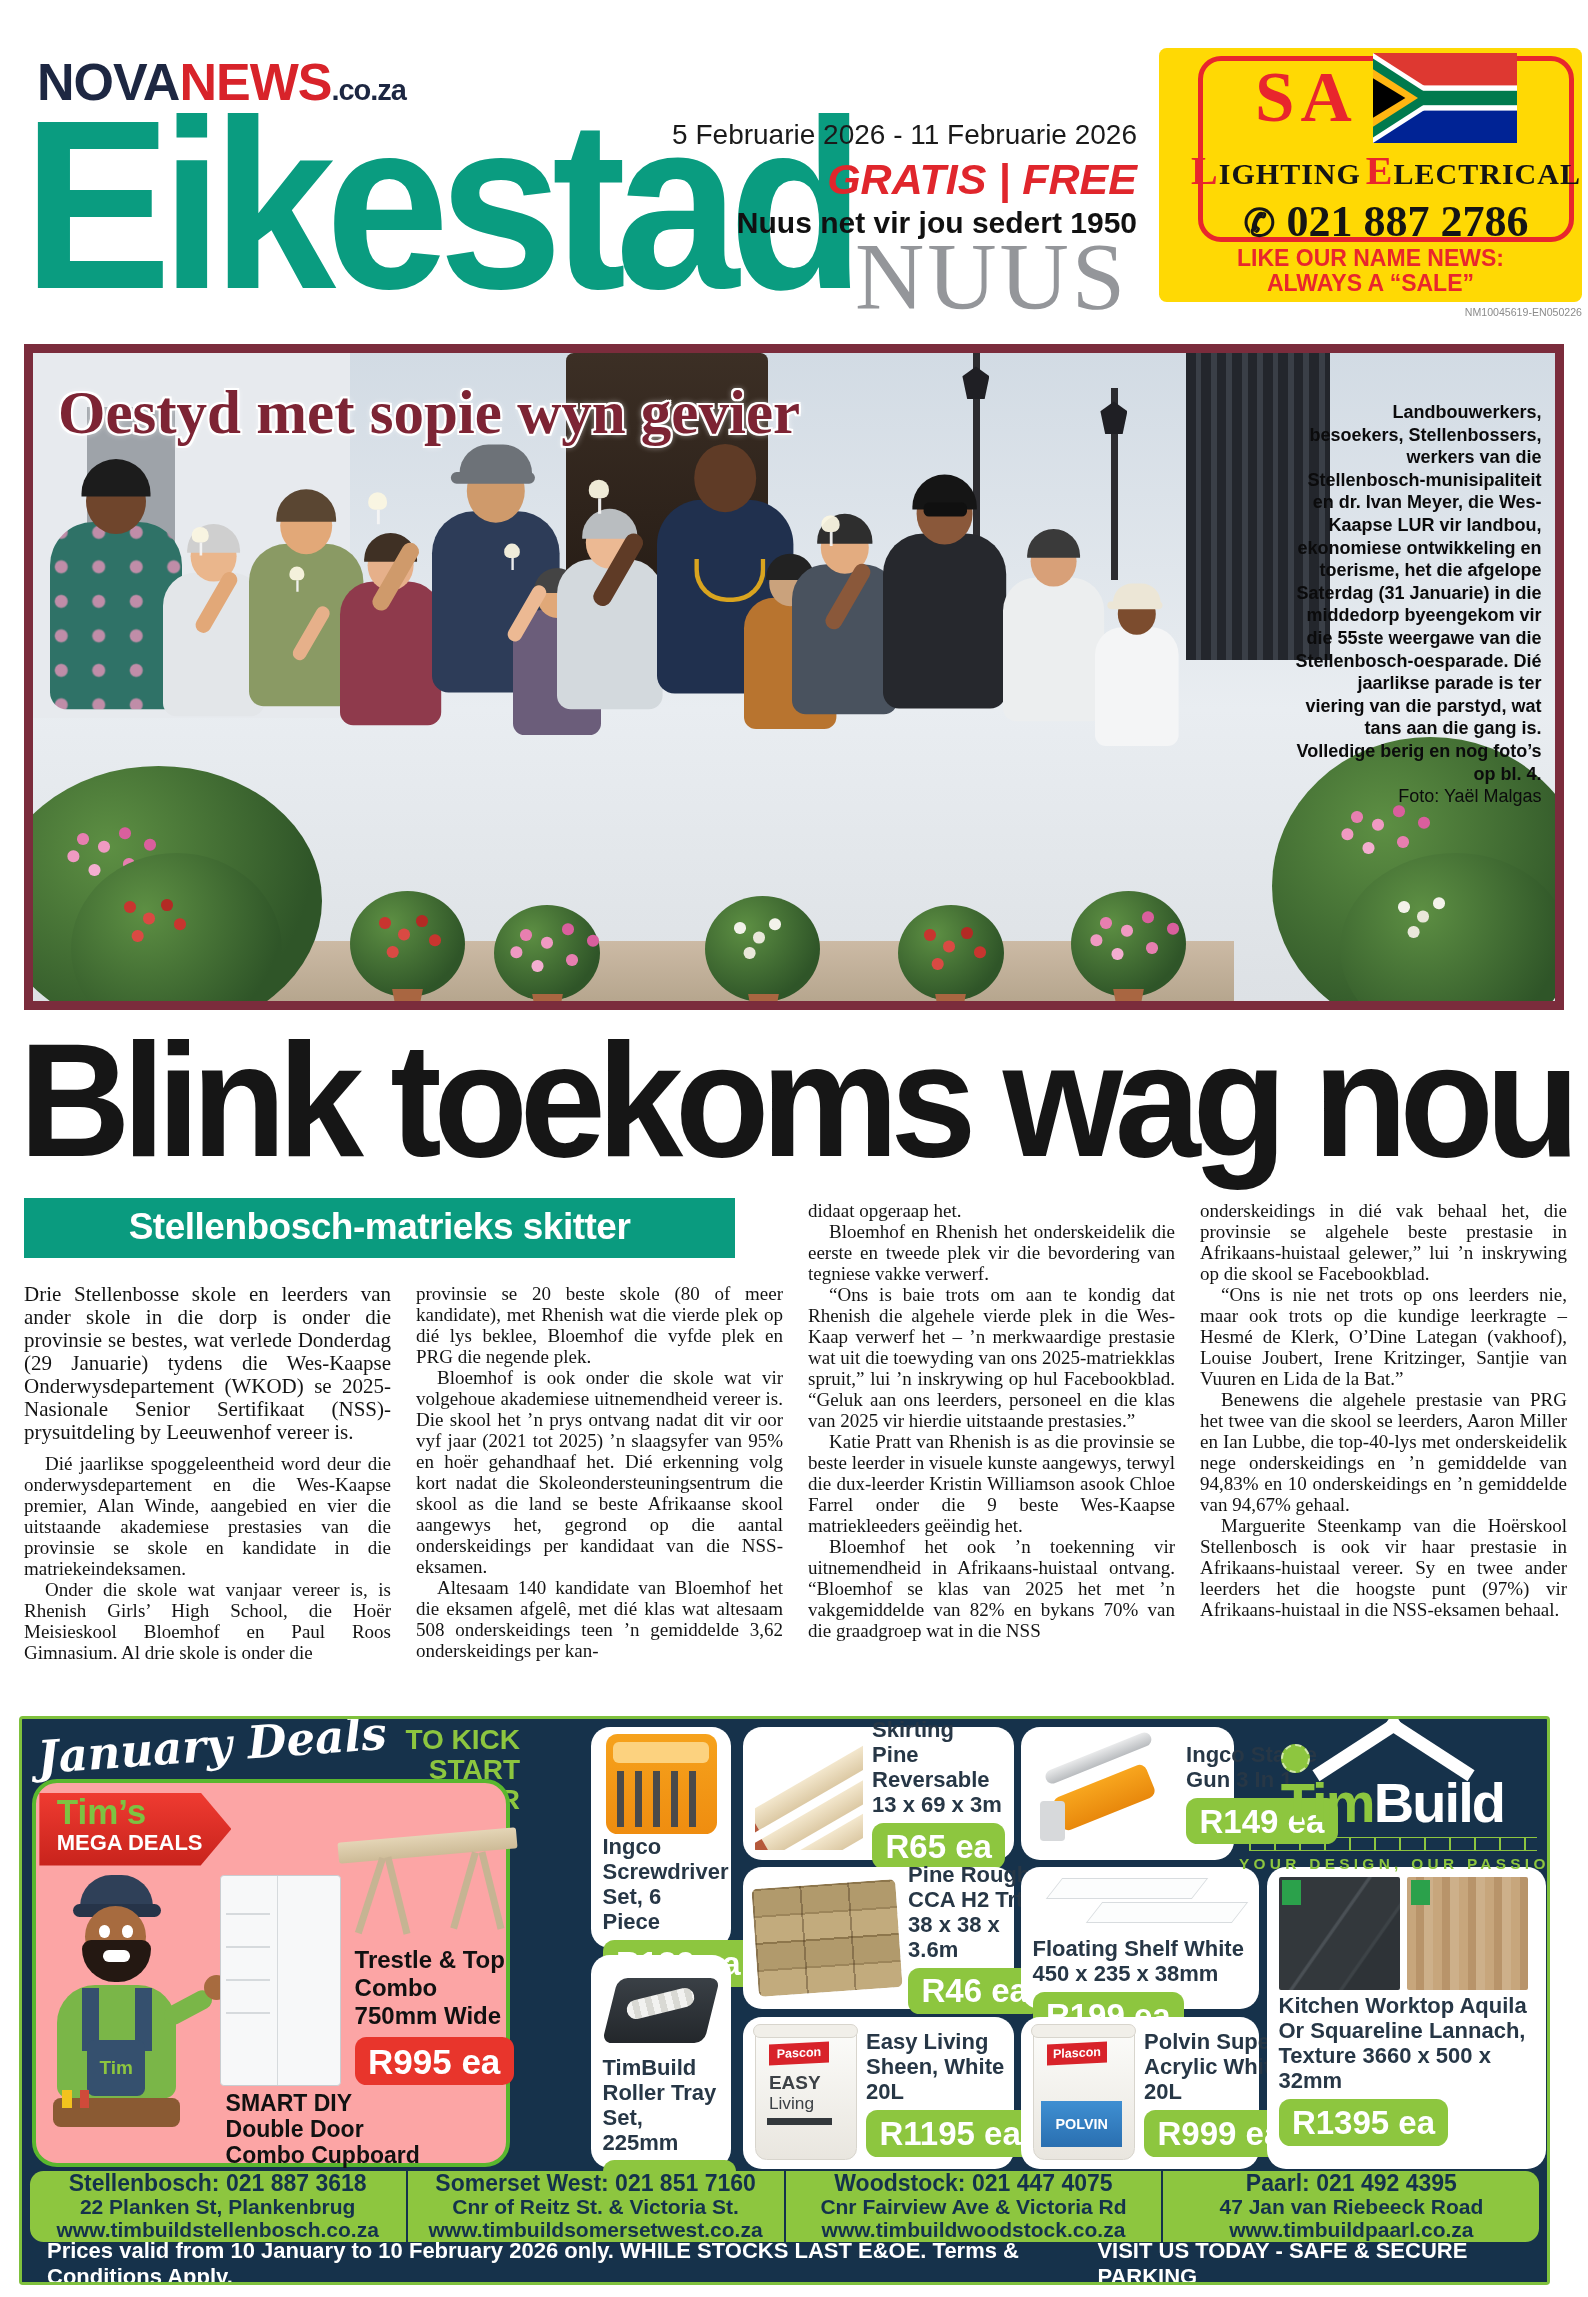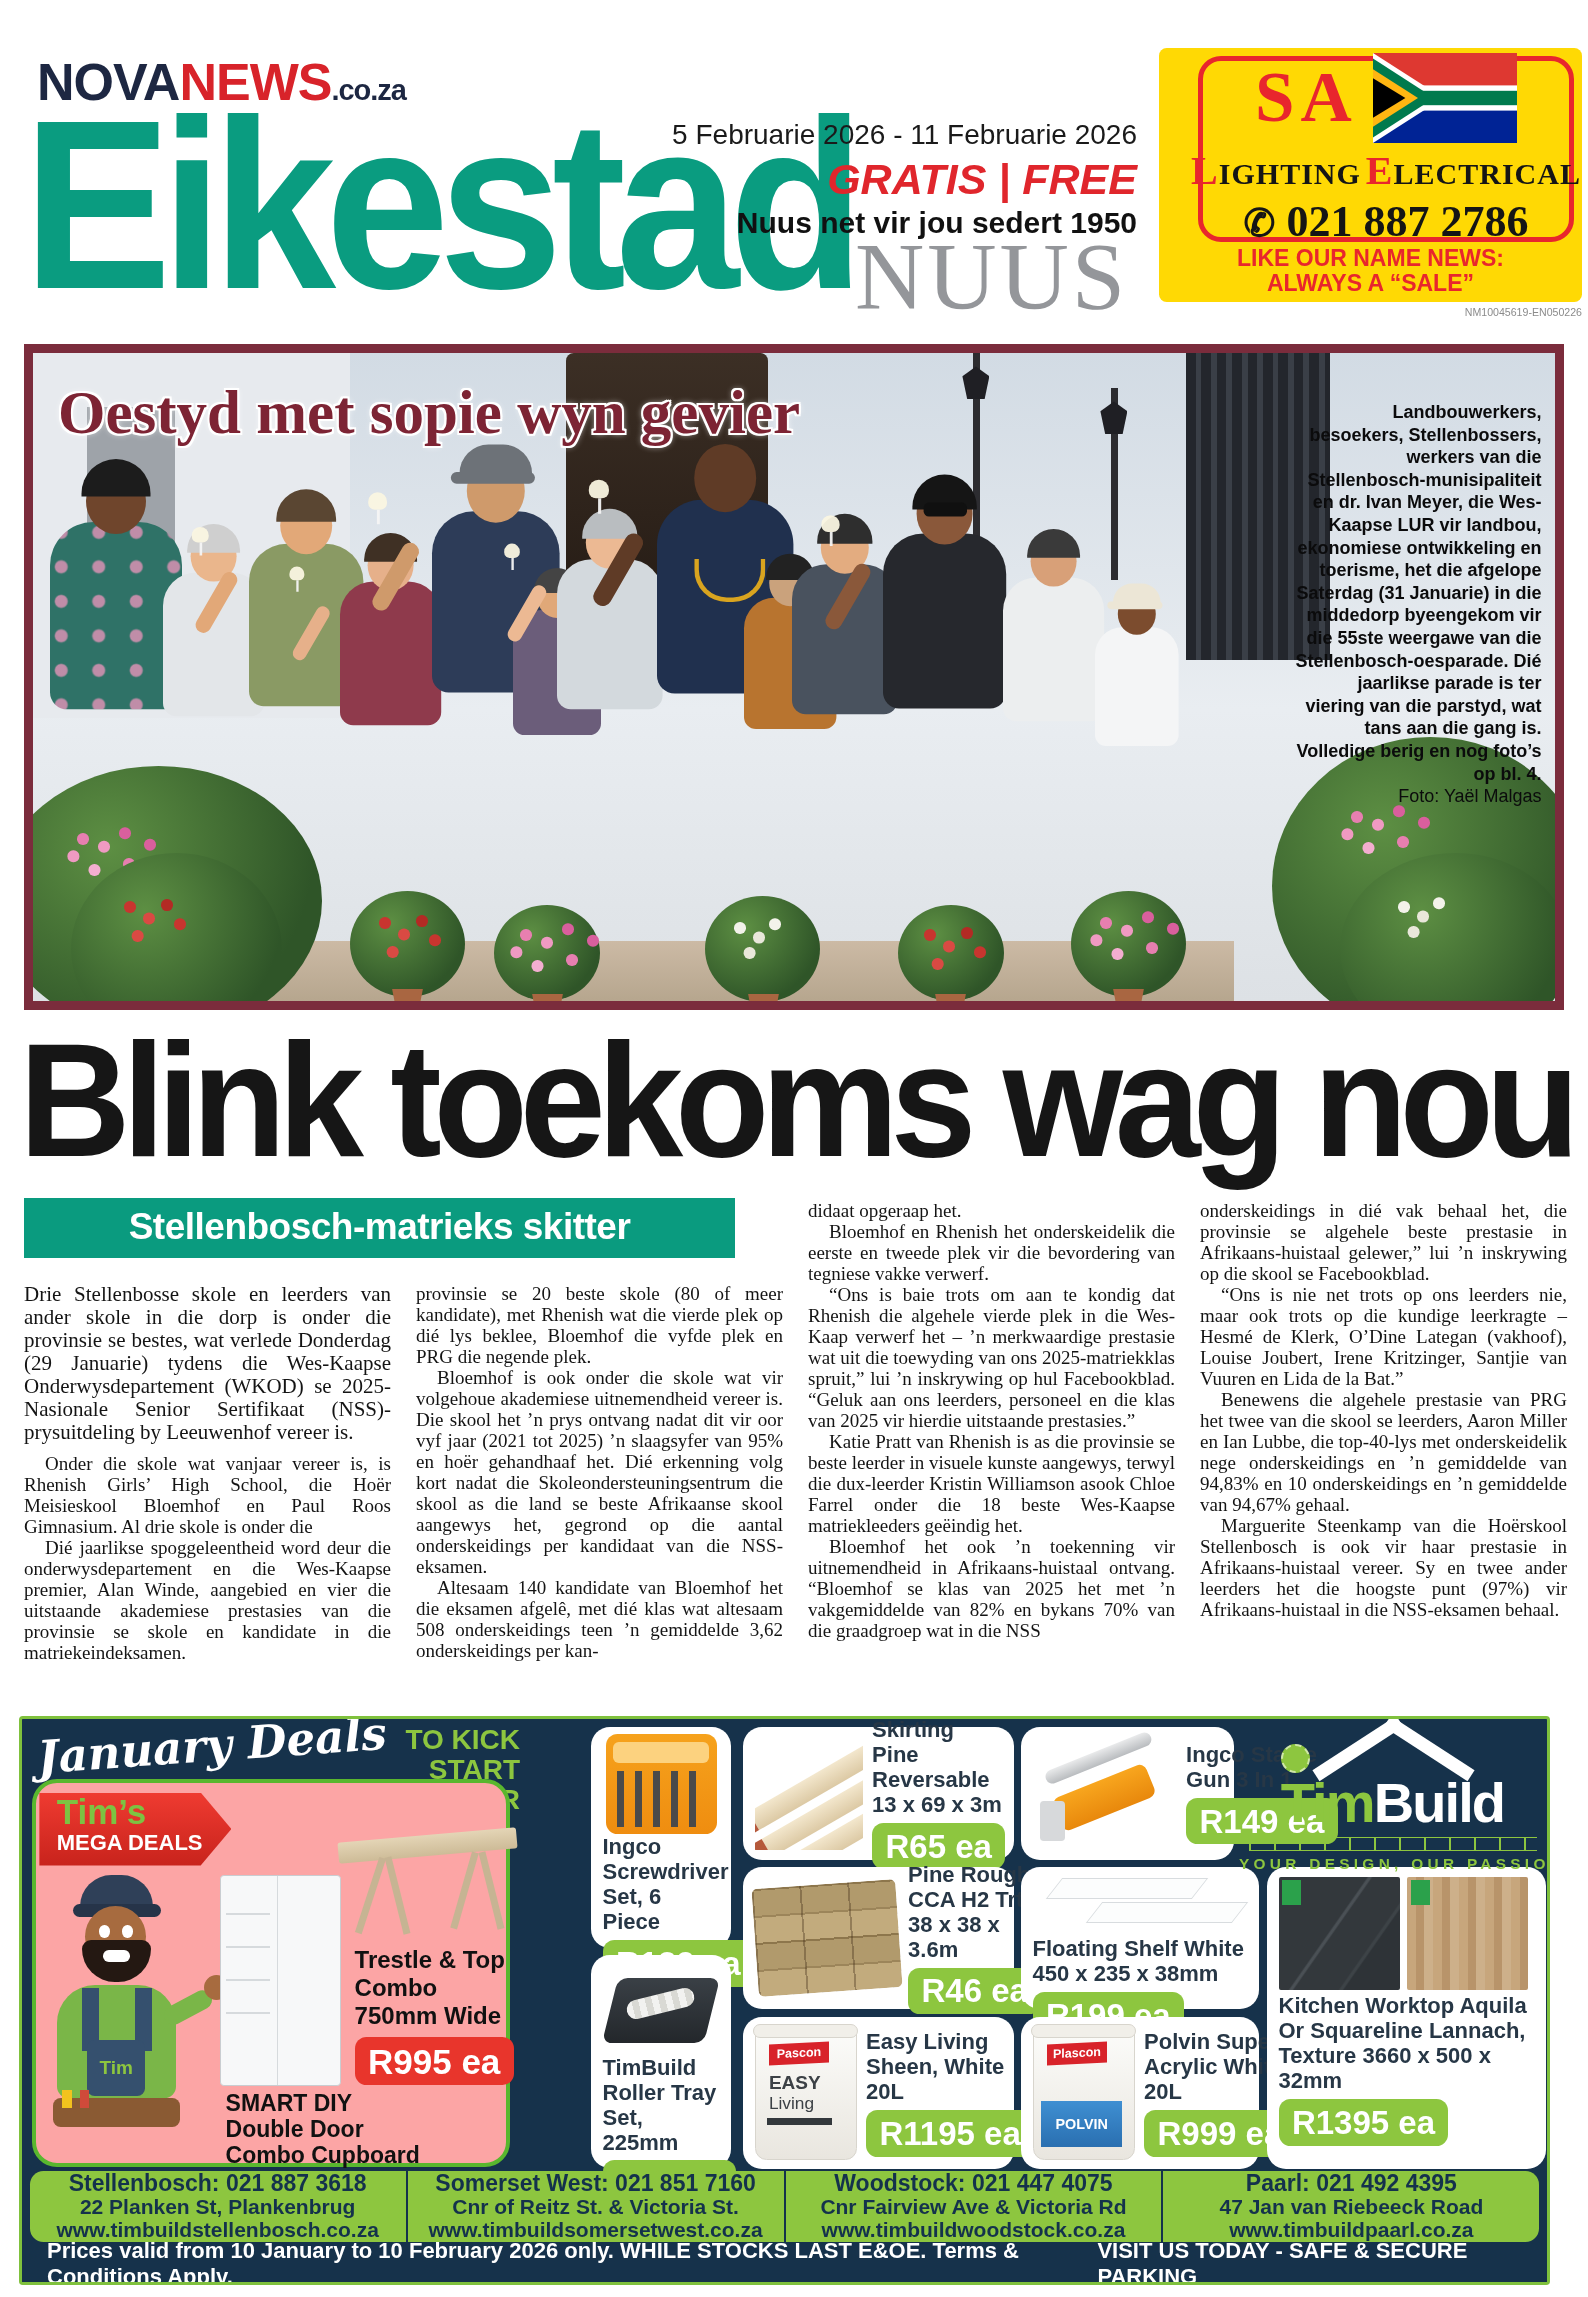"Katie Pratt van Rhenish is" p { text: 18 -> 9 }
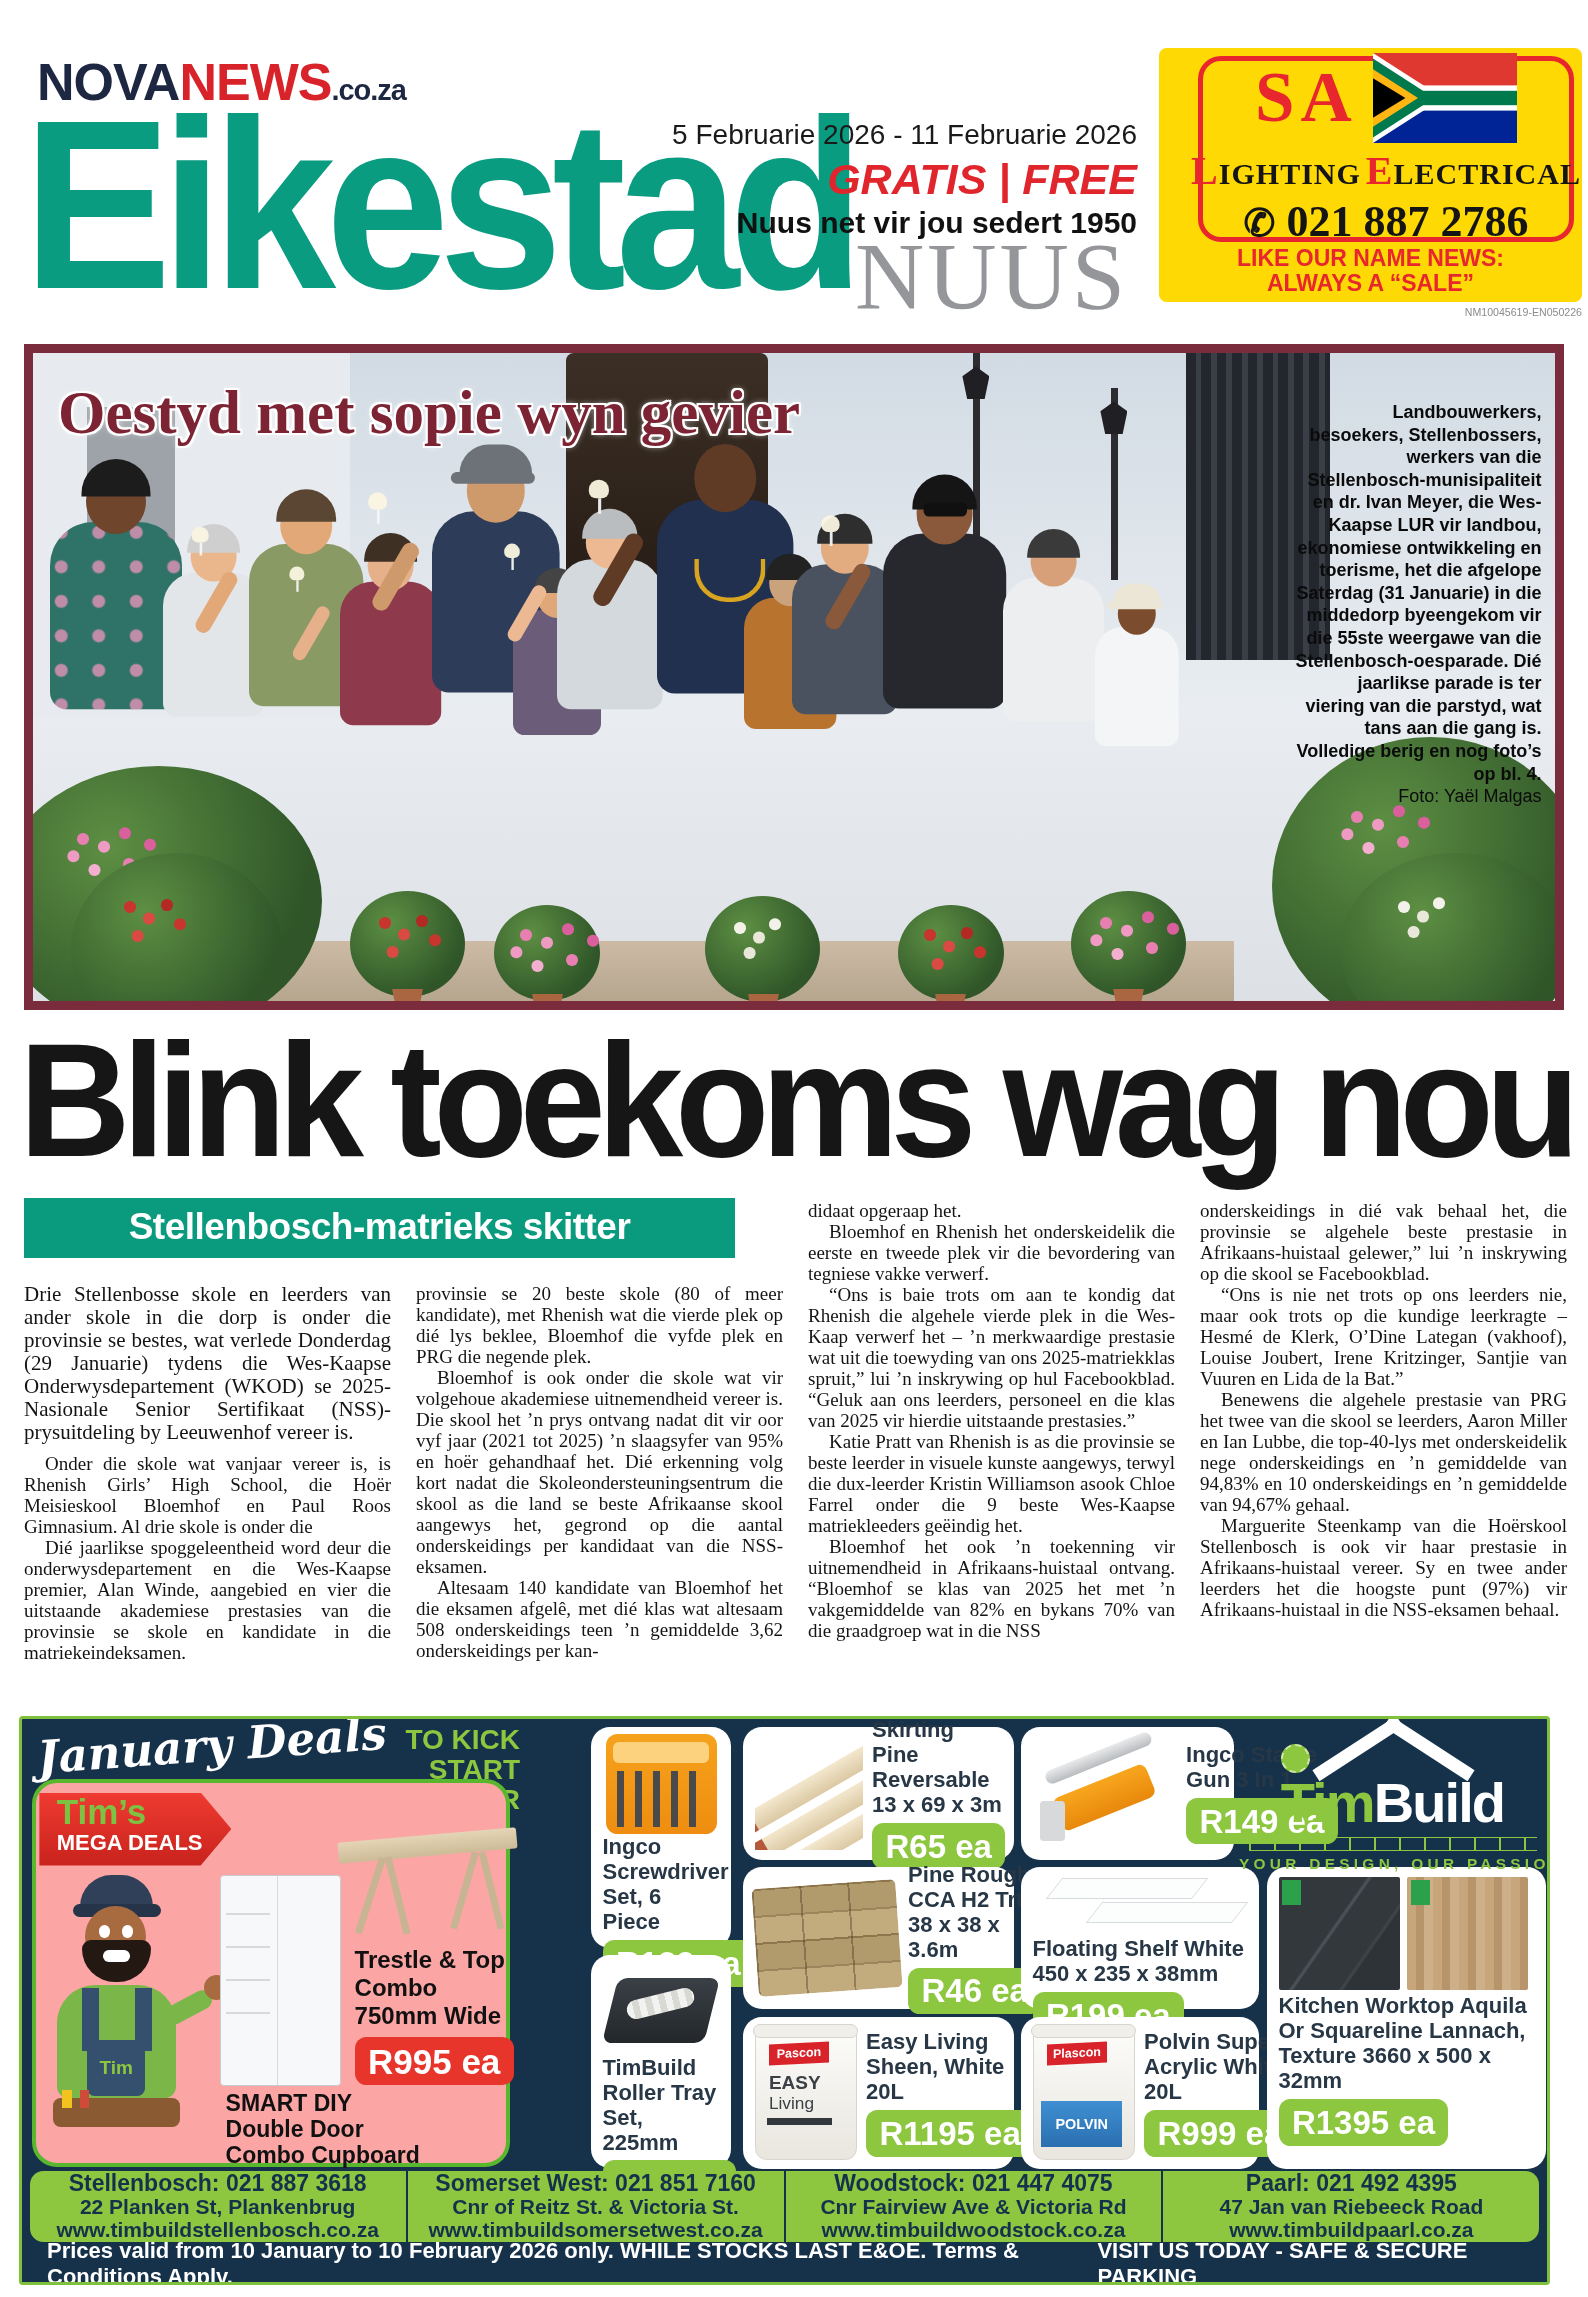"Onder die skole wat vanjaar" p { order: before "Dié jaarlikse spoggeleentheid word deur" -> after "Dié jaarlikse spoggeleentheid word deur" }
